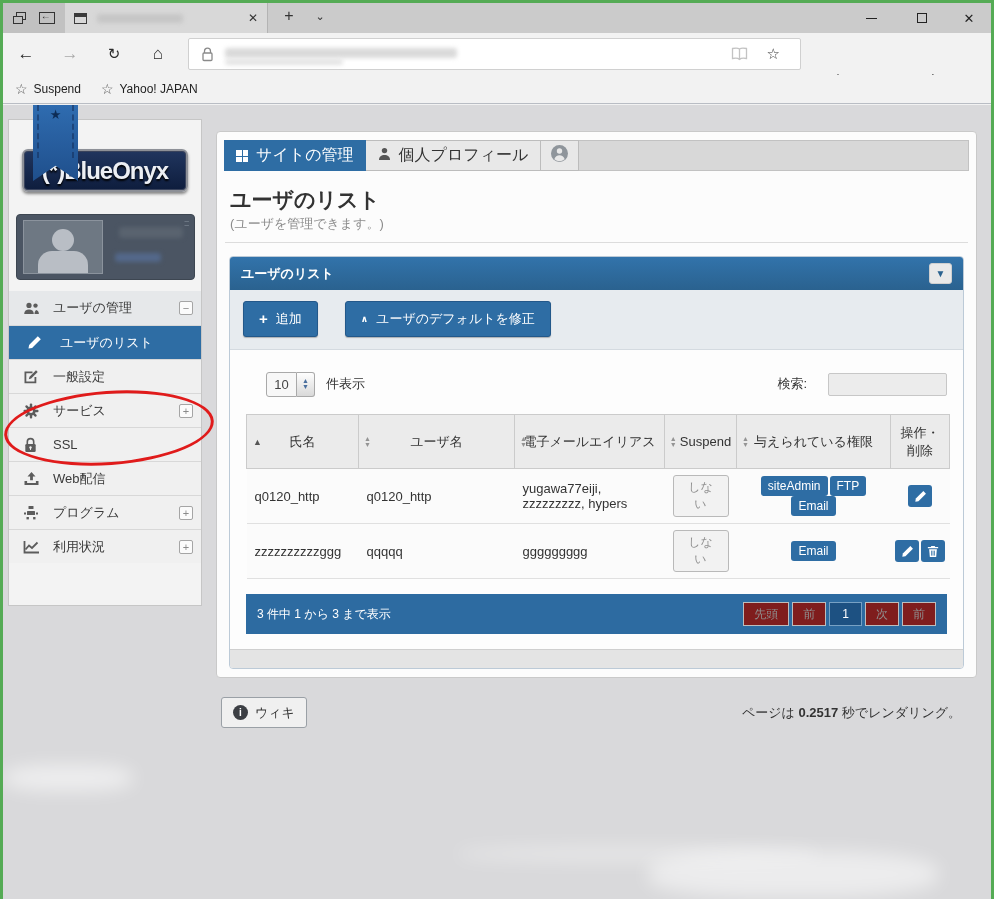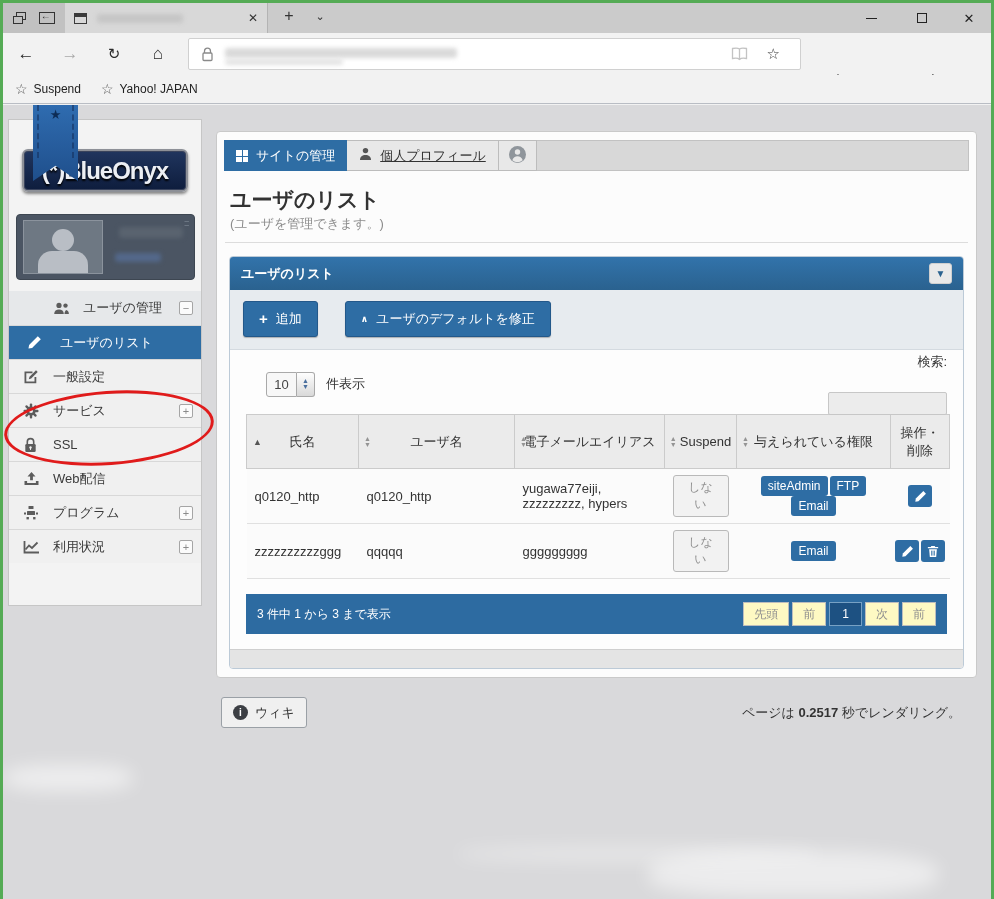"サイトの管理" .ctab { font-size: 13px -> 16px }
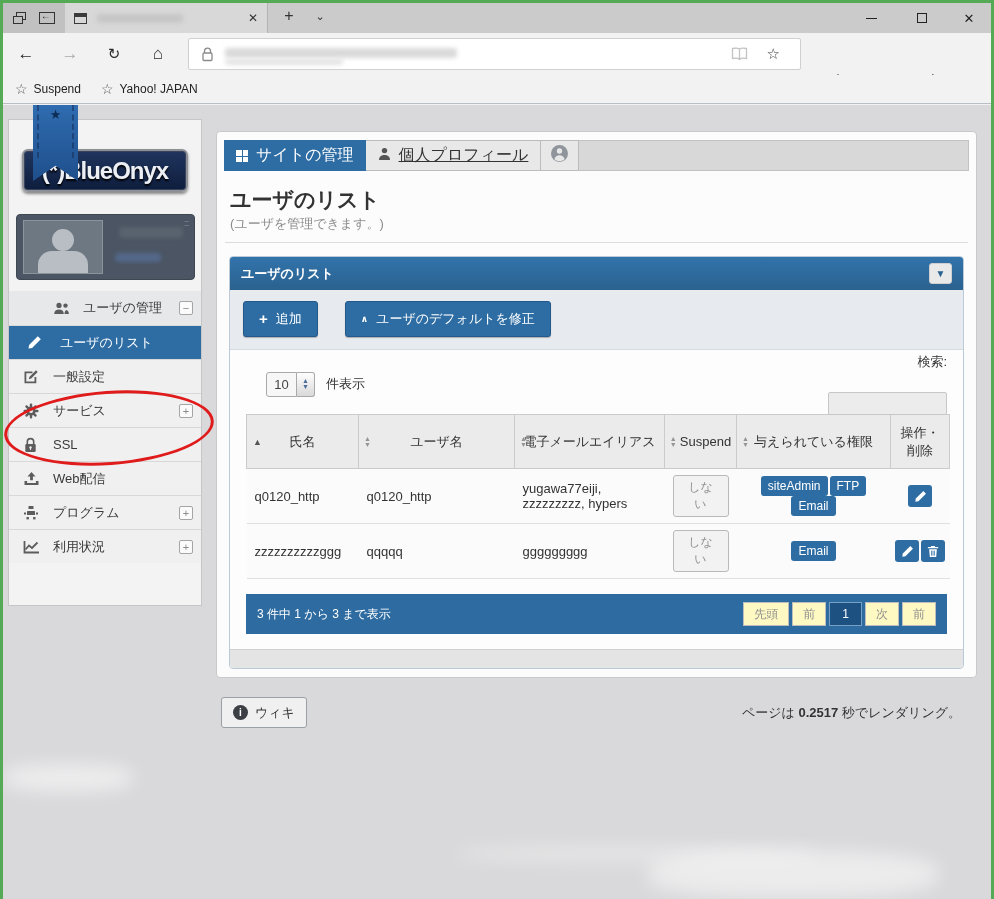"個人プロフィール" .ctab.off { text-decoration: underline -> none }
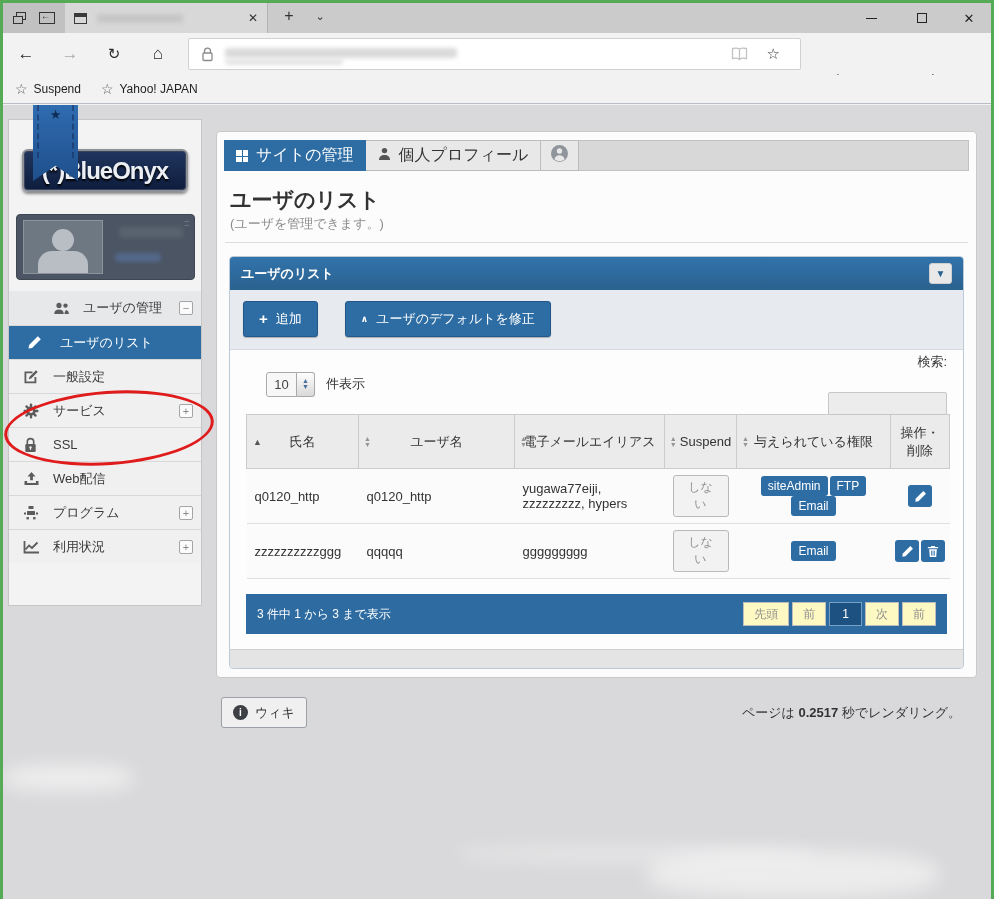"ユーザの管理" .mi.parent { padding-left: 30px -> none }
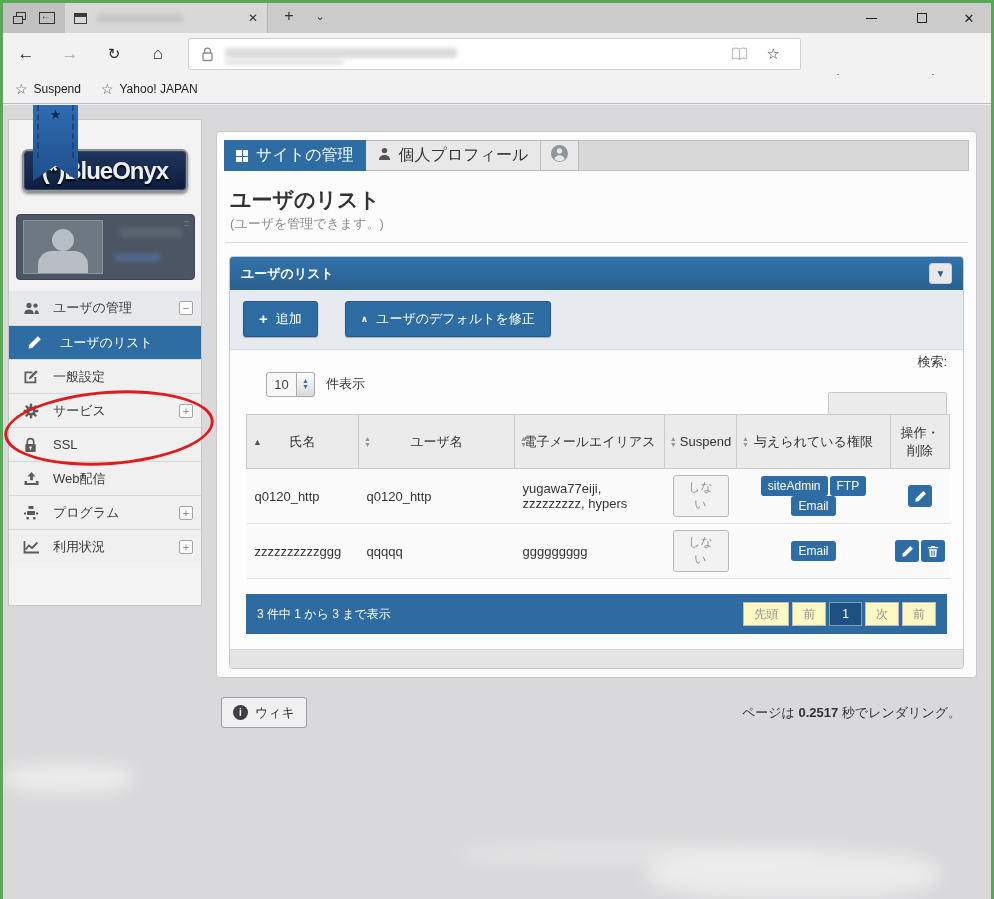"検索:" .searchbox { align-items: flex-end -> center; flex-direction: column -> none }
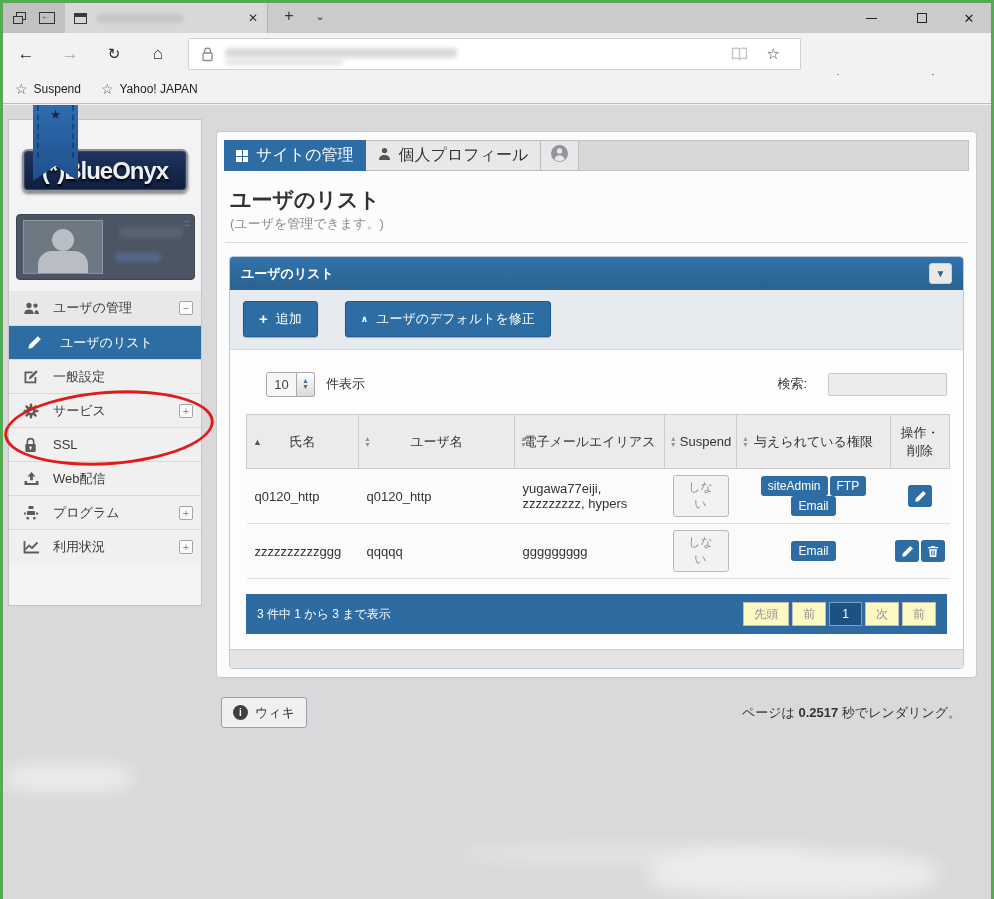"先頭" .pg { background: #fef9c3 -> #7f1d1d }
